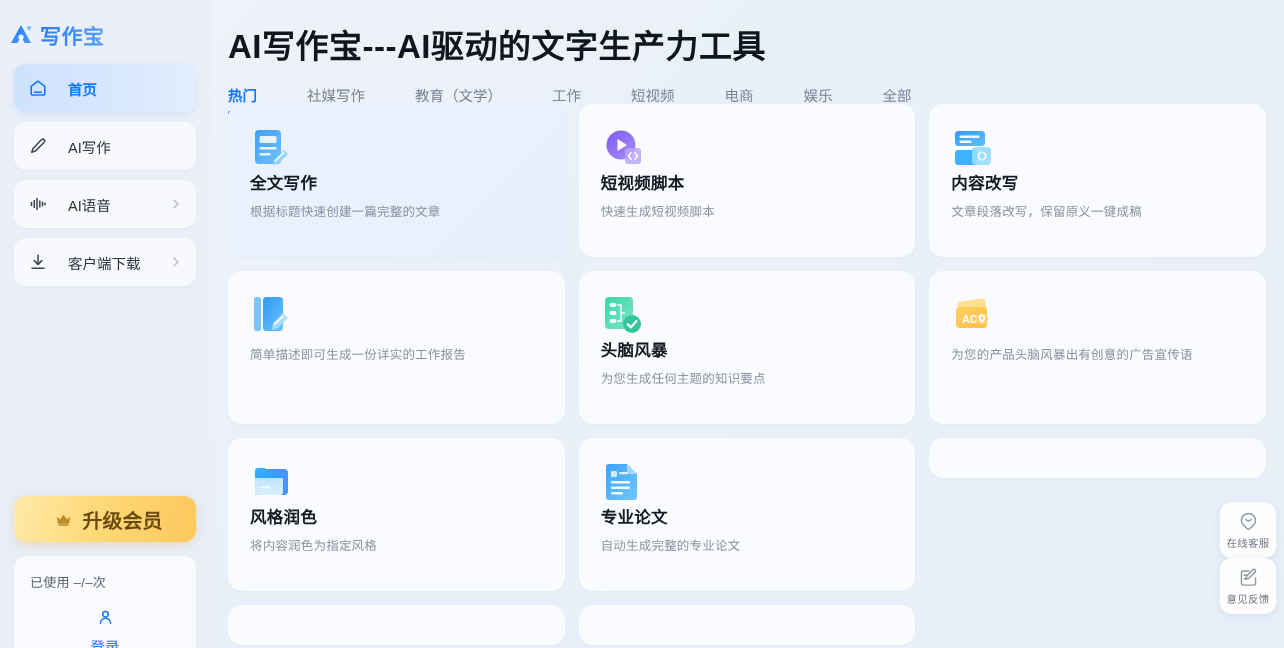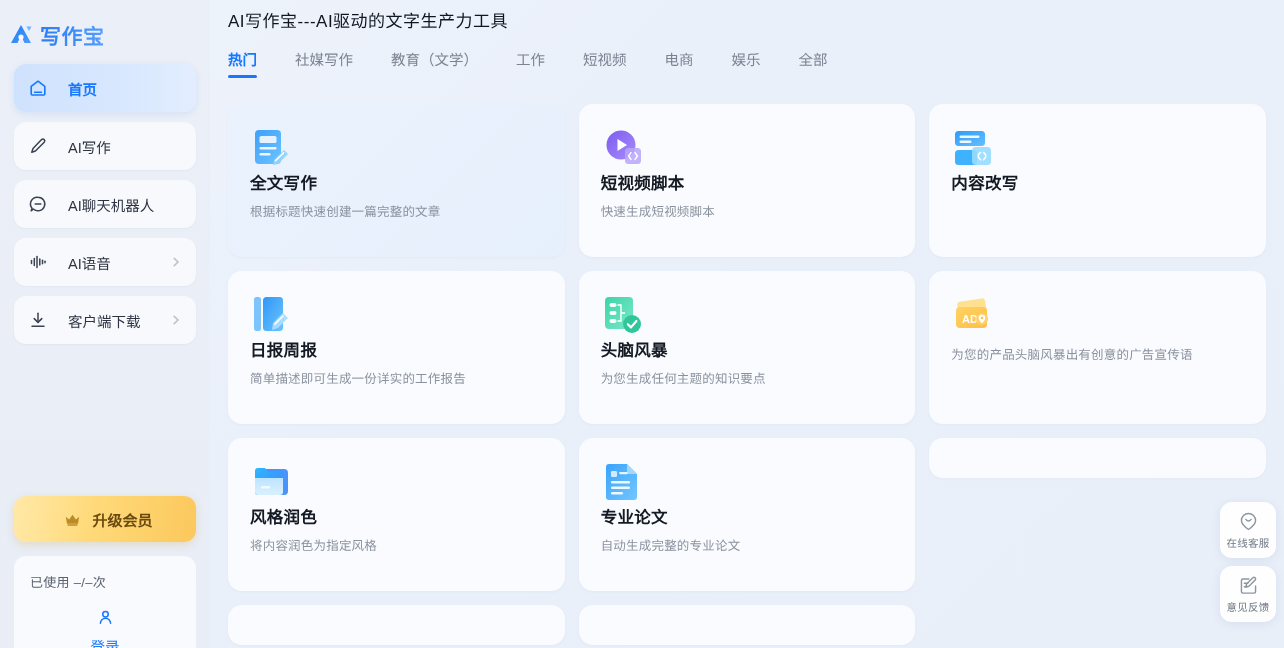"AI写作宝---AI驱动的文字生产力工具" .page-title { font-size: 17px -> 33px; font-weight: 400 -> 700; padding: 7px 0 0 18px -> 20px 0 0 18px }
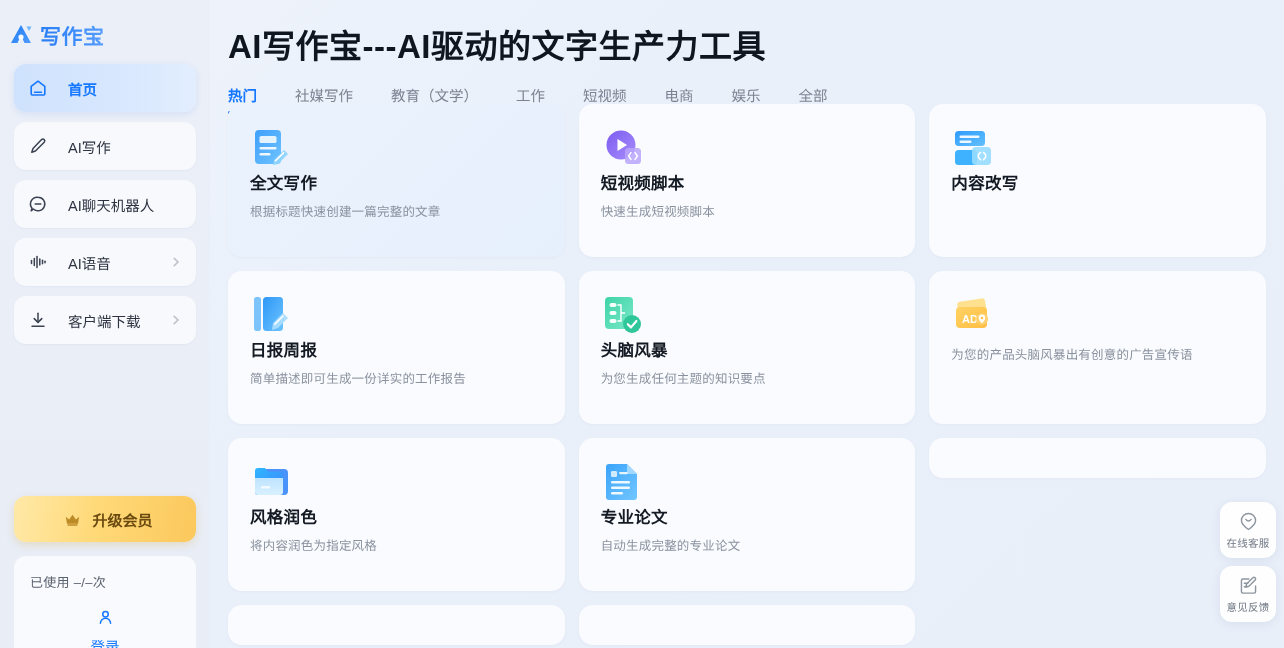"热门" .tabs { gap: 4px -> 16px }
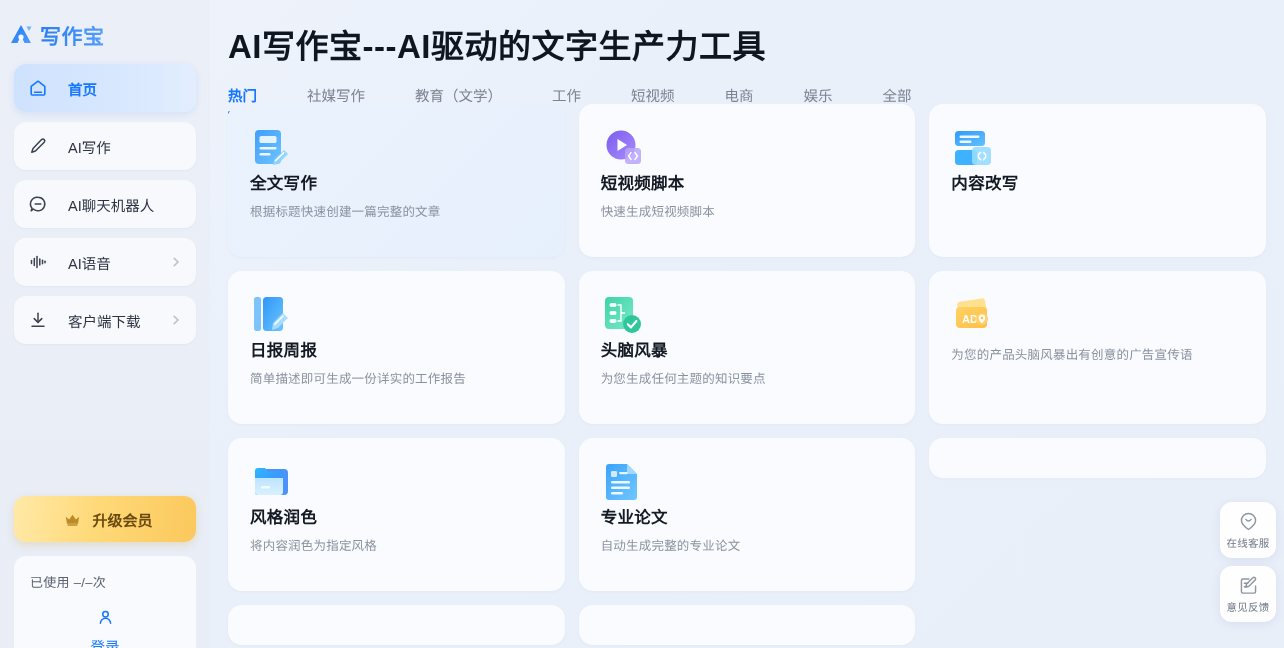"AI聊天机器人" div.nav-item { html: <div> <svg> <path></path> <path></path> </svg> <span>AI聊天机器人</span> </div> -> none }
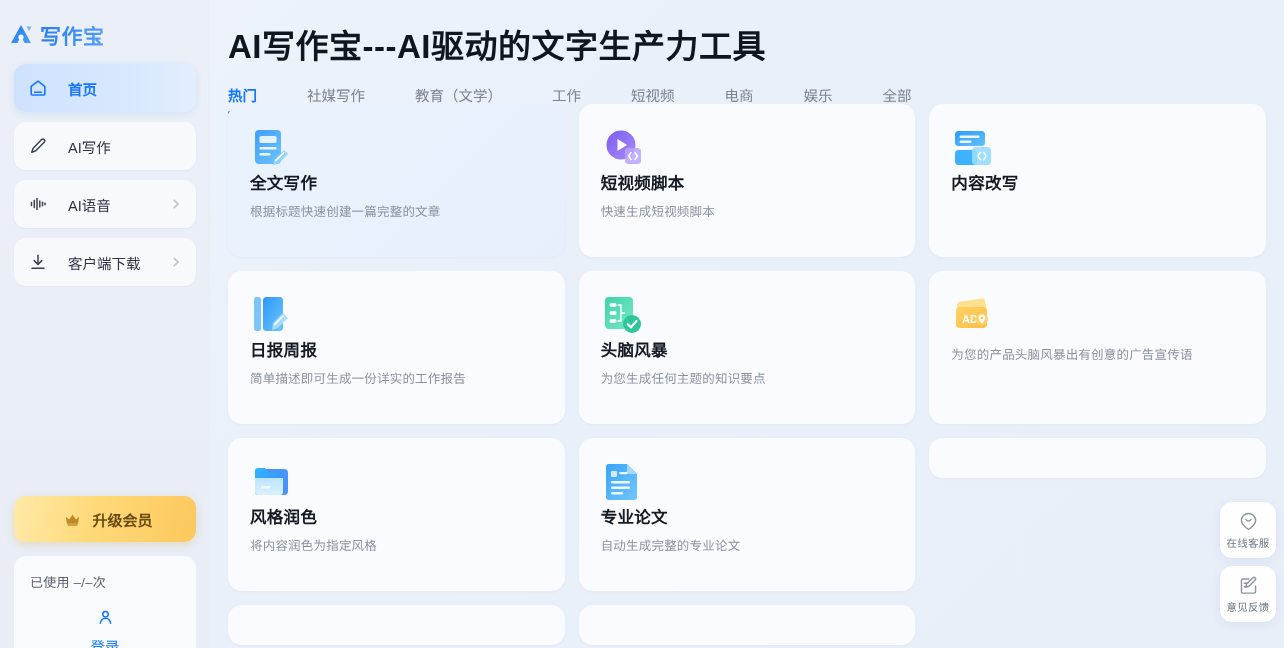"文章段落改写，保留原义一键成稿" div.card-desc { html: none -> <div>文章段落改写，保留原义一键成稿</div> }
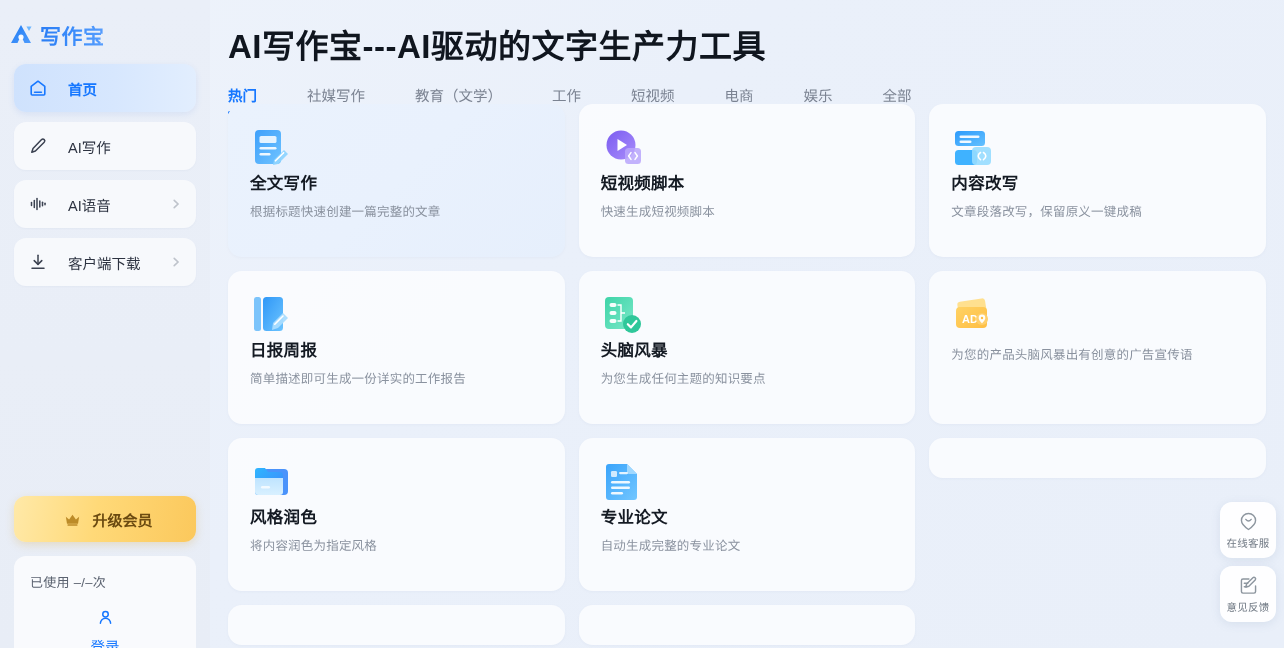"日报周报" div.card-title { html: <div>日报周报</div> -> none }
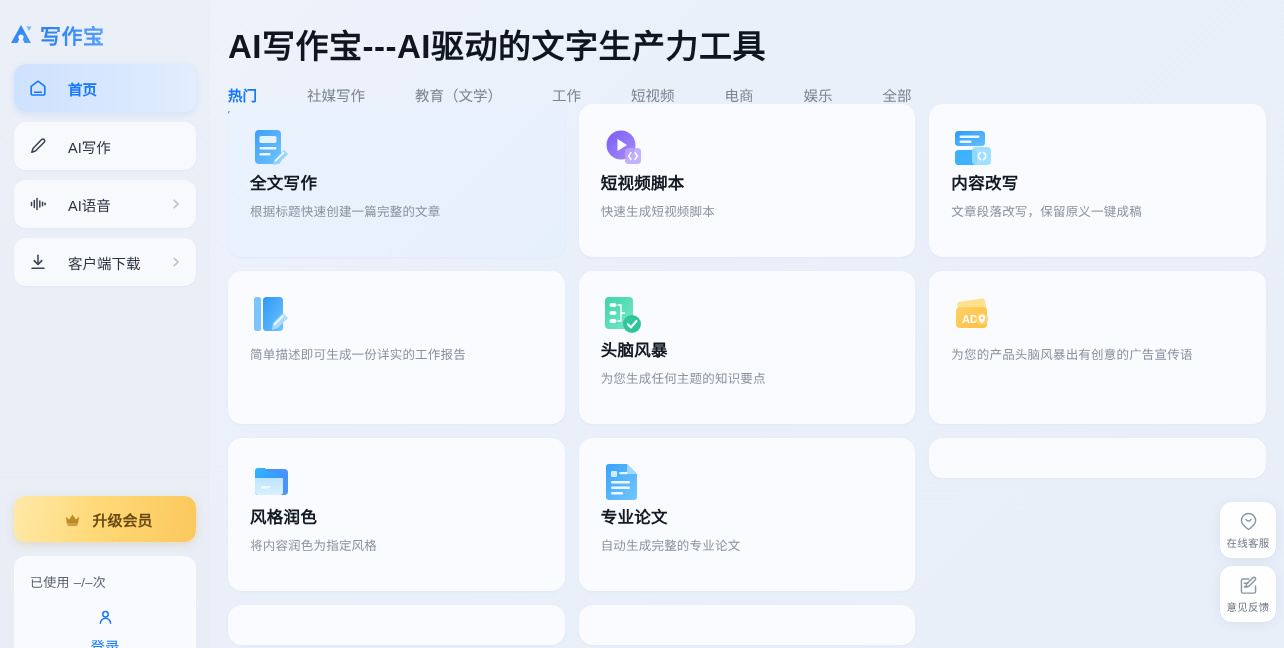"升级会员" .upgrade { font-size: 15px -> 20px }
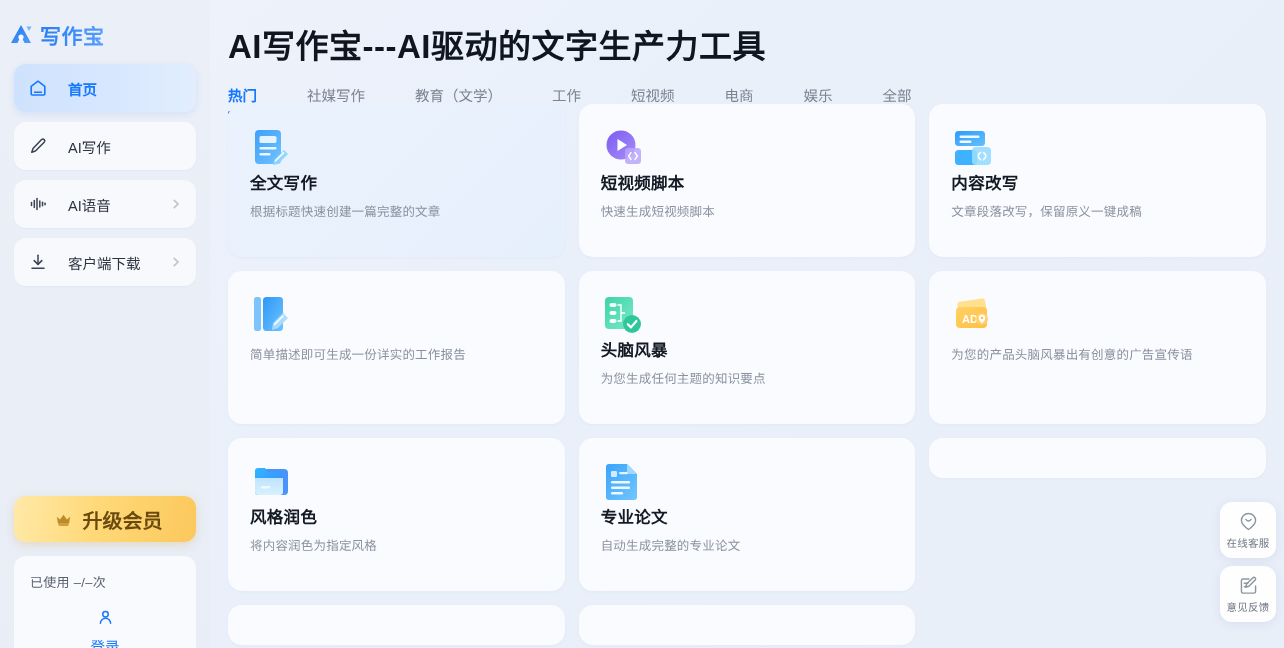"在线客服" .float-stack { gap: 8px -> 0 }
